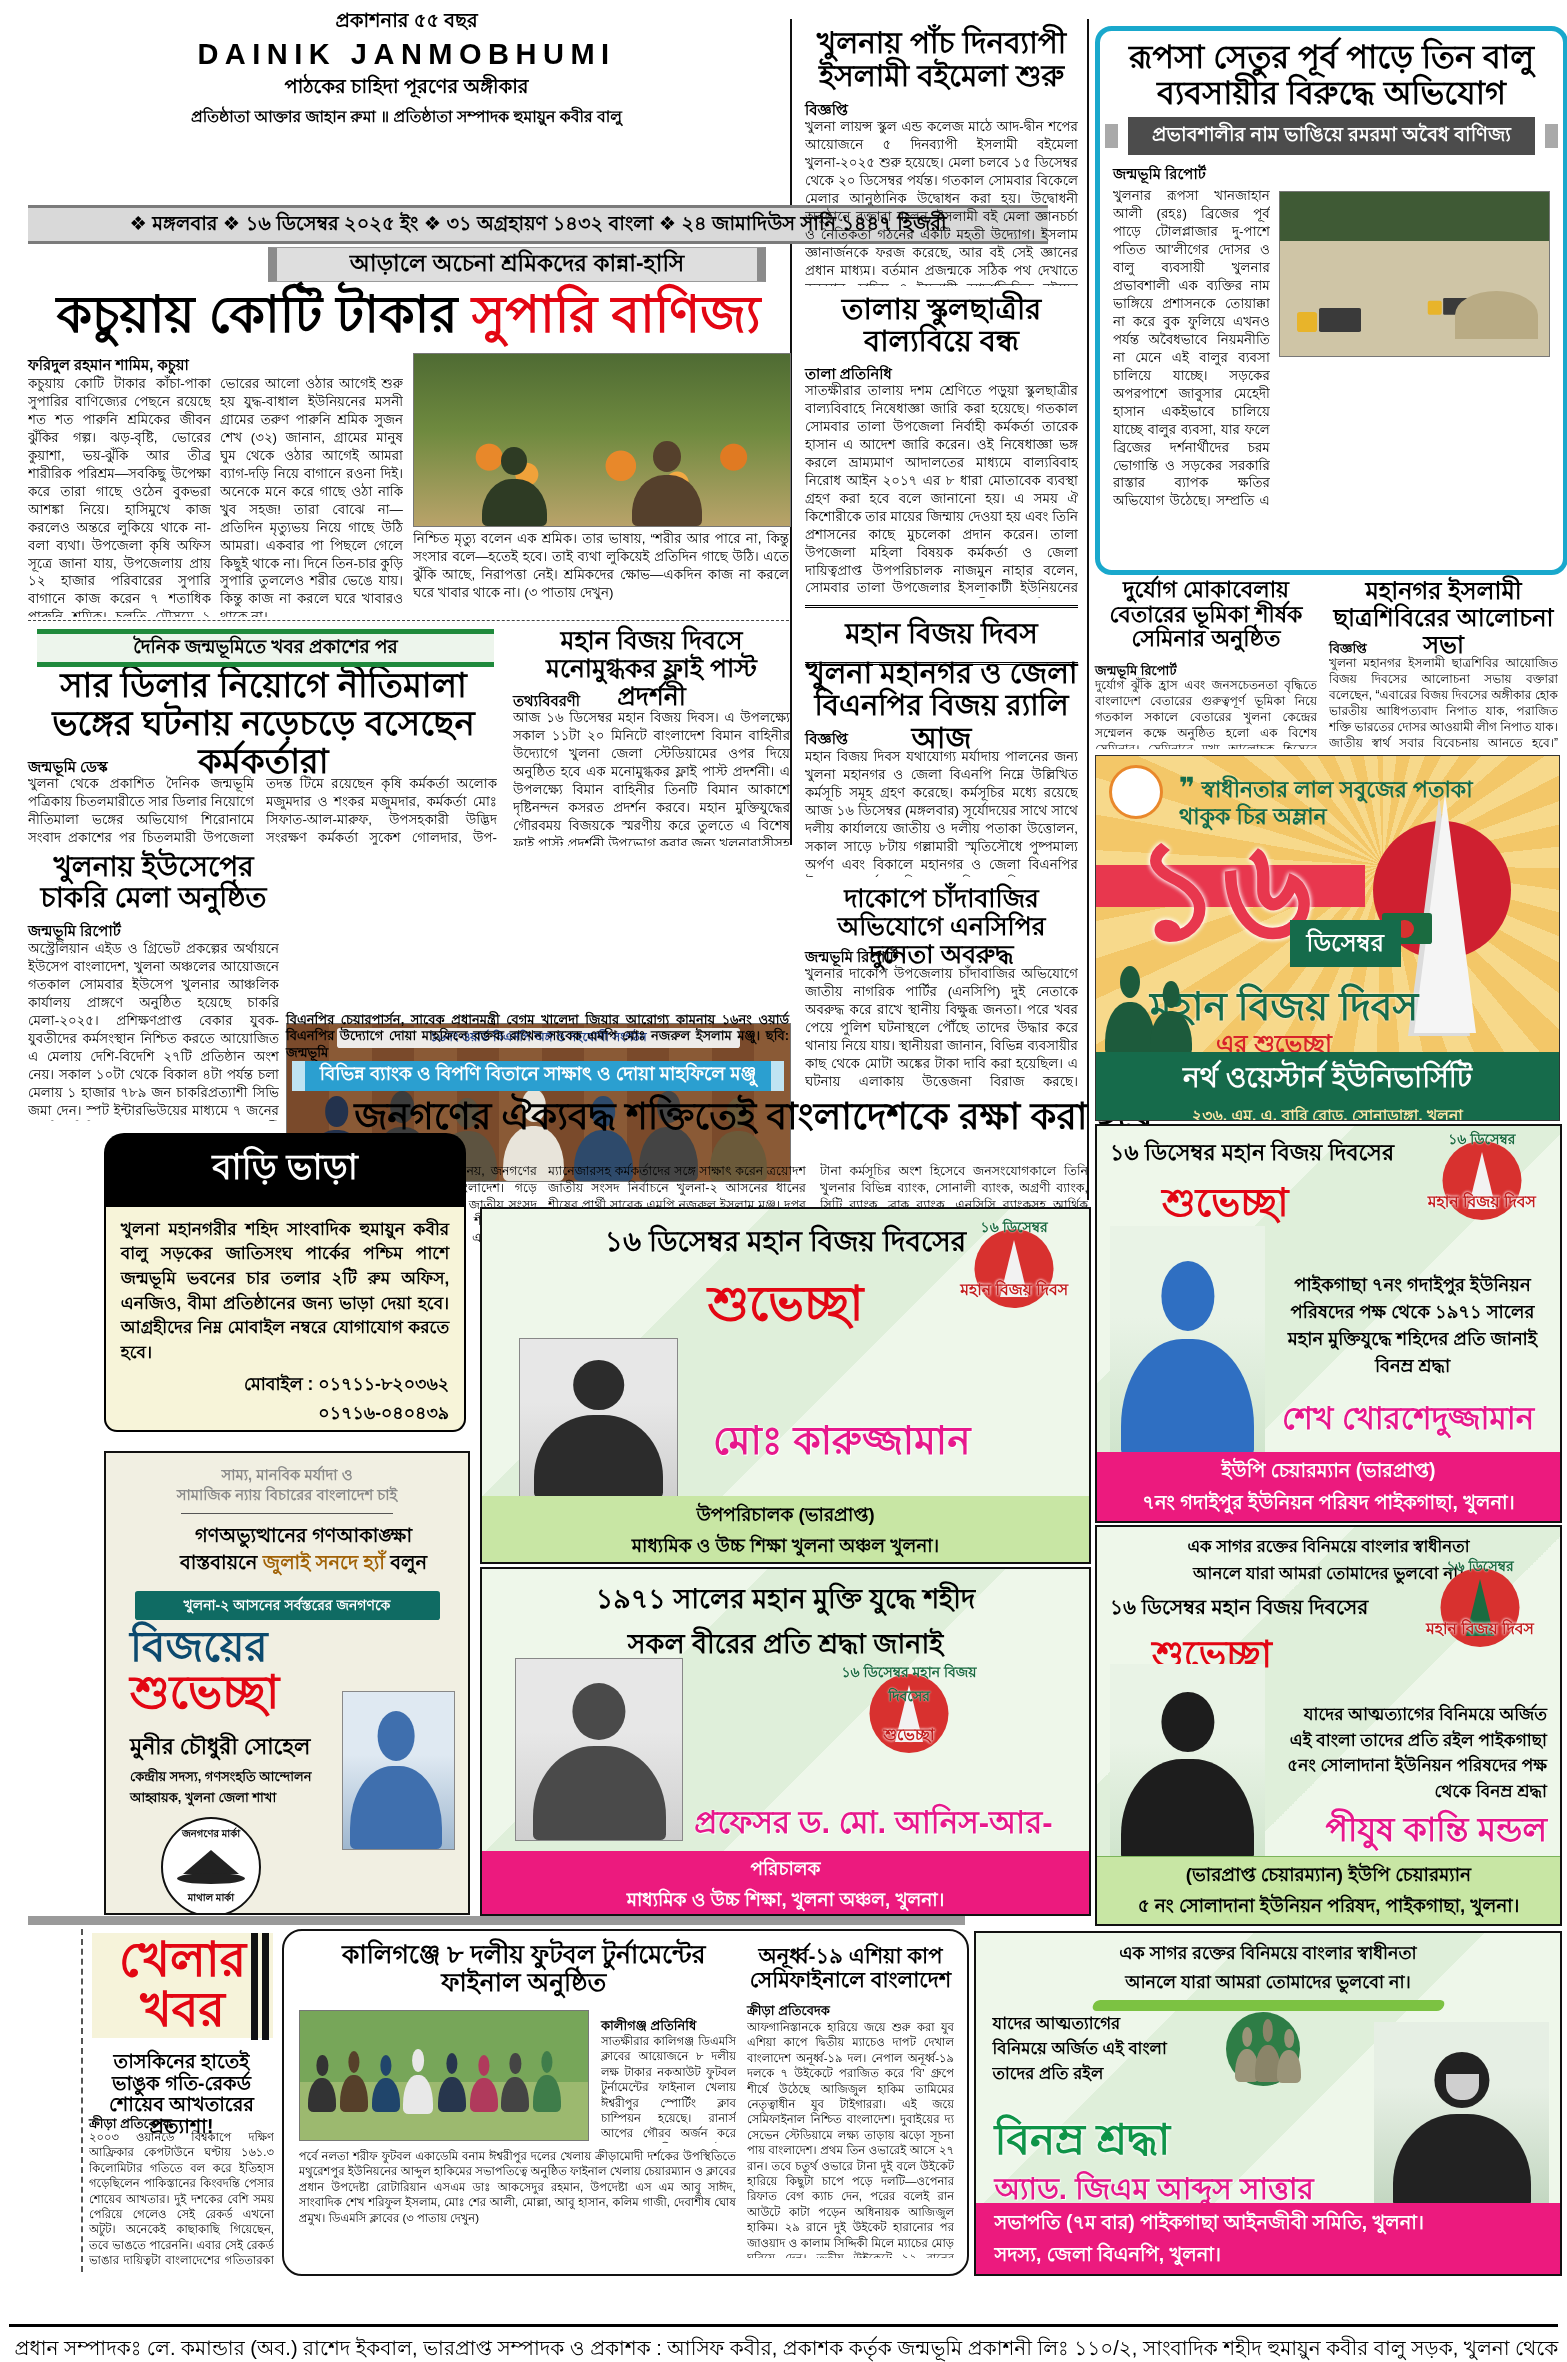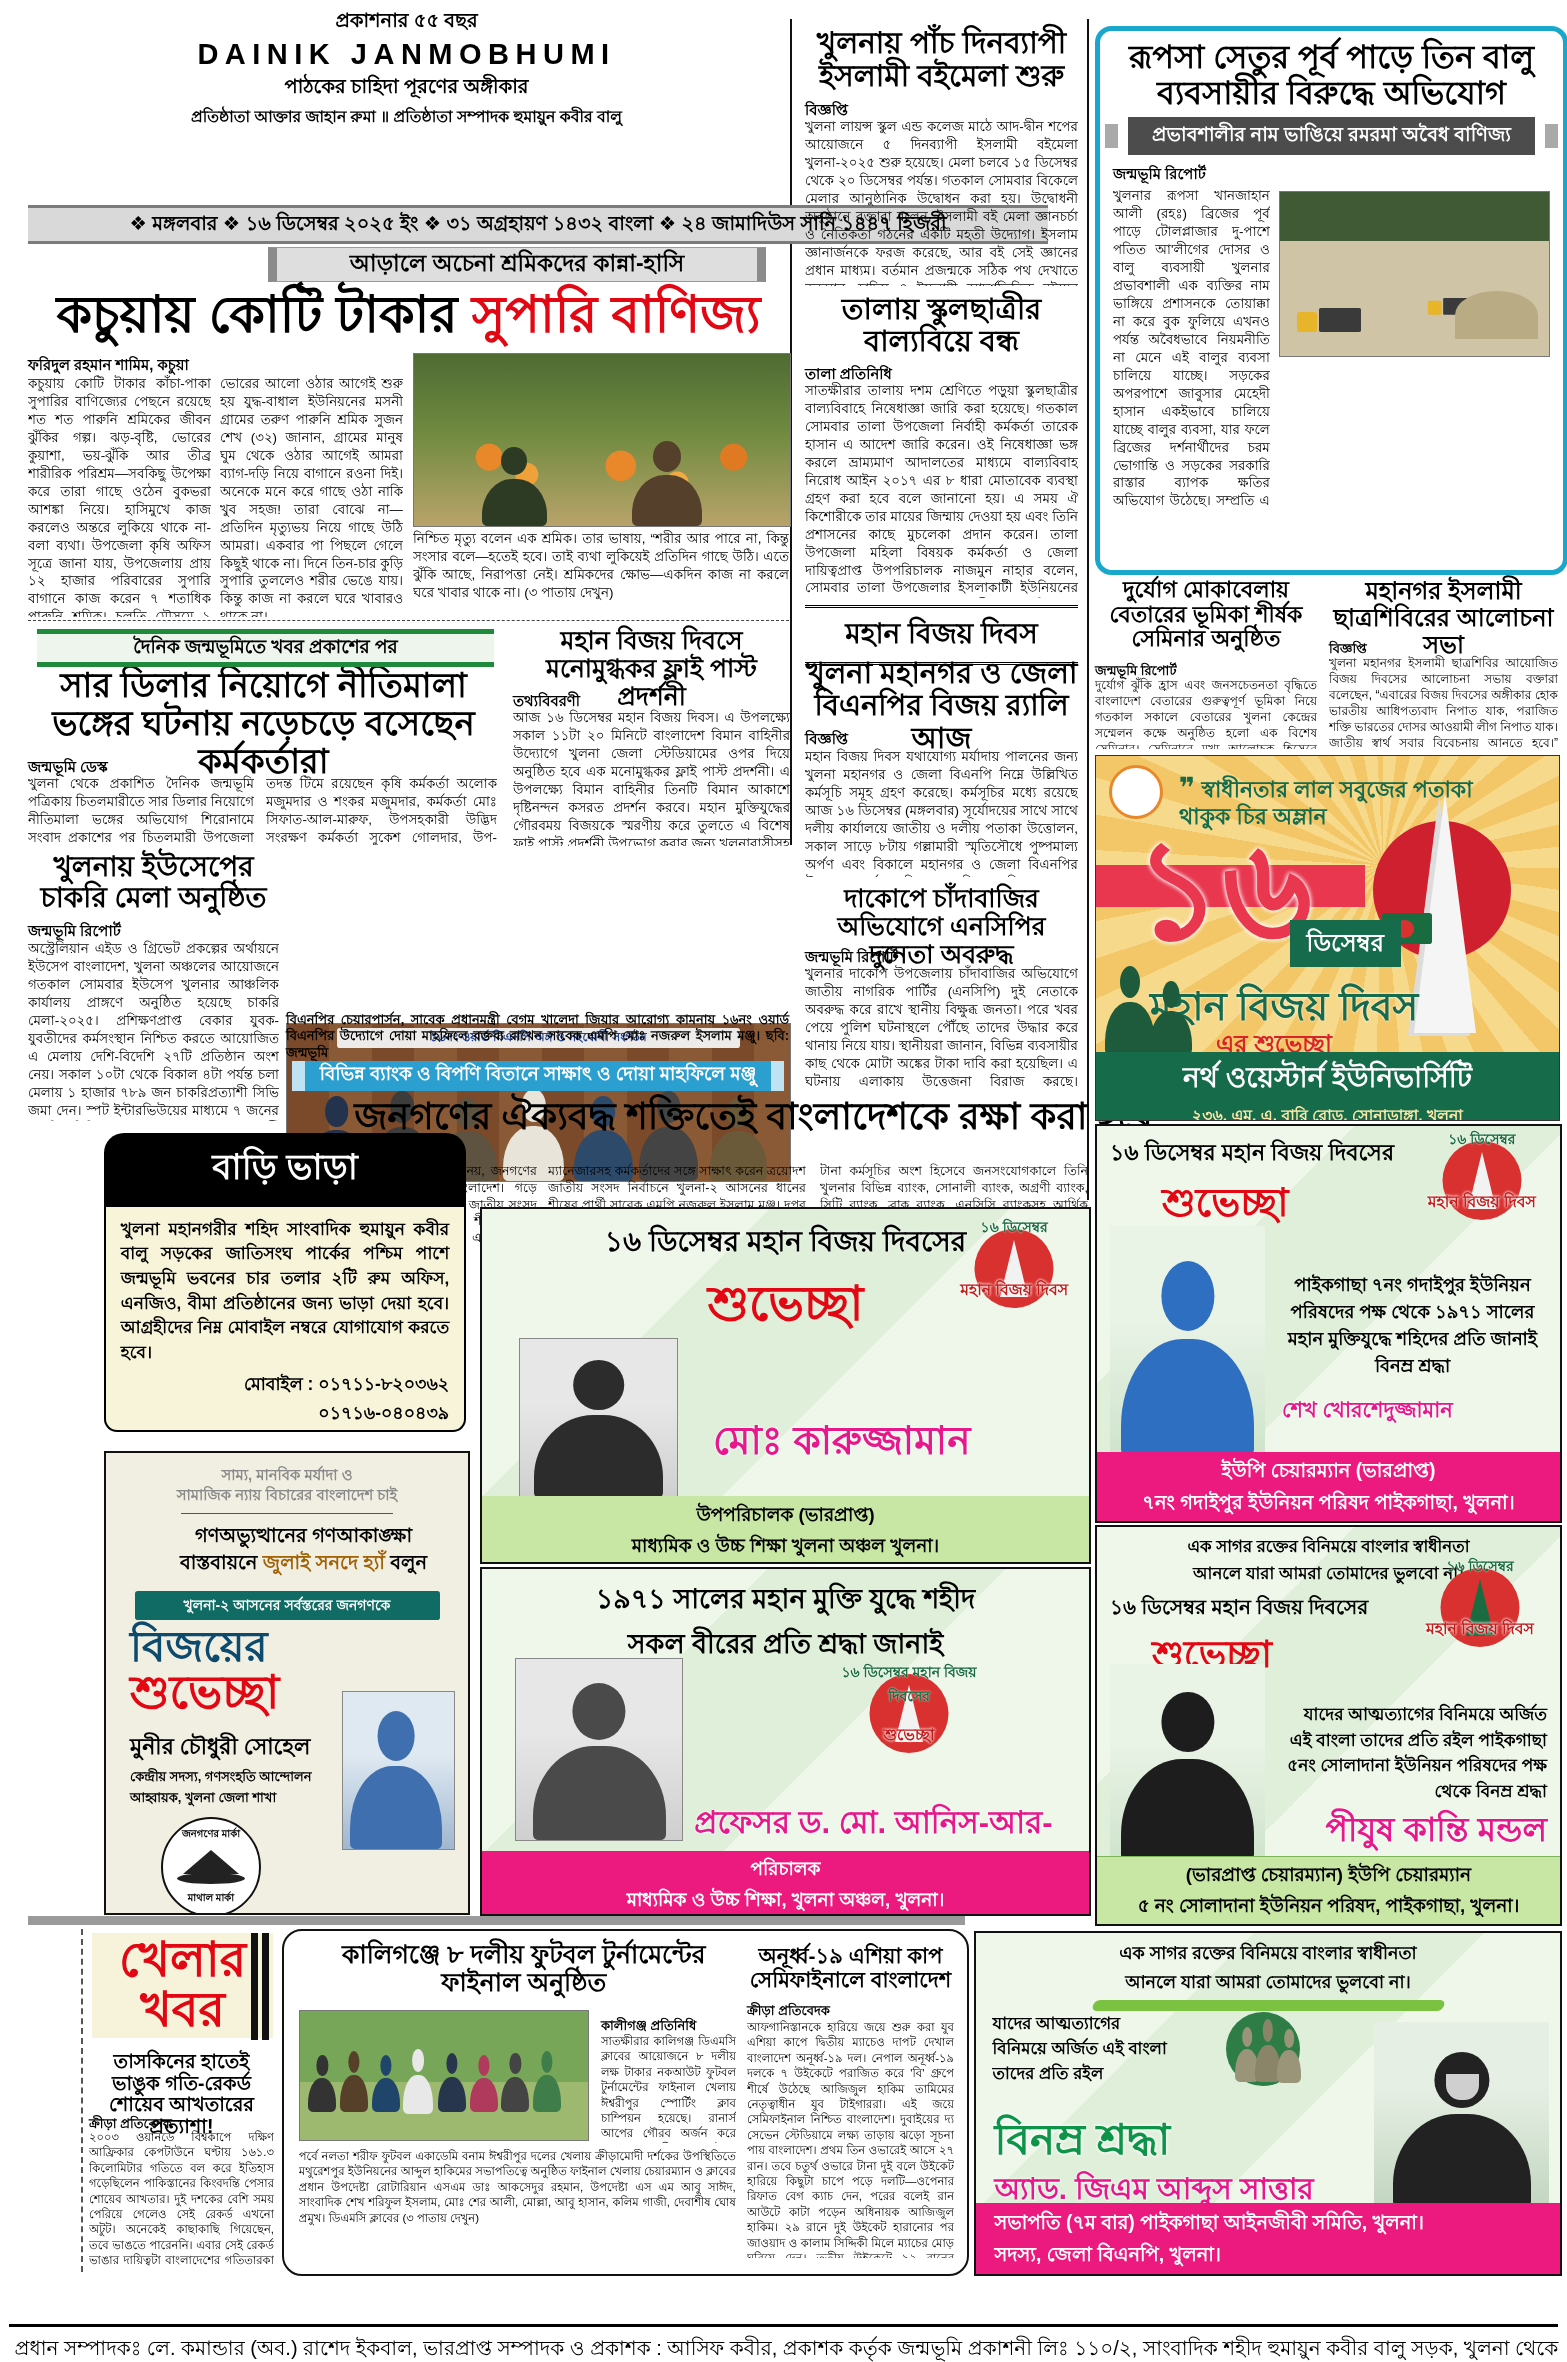"শেখ খোরশেদুজ্জামান" div.pinkname { font-size: 21px -> 31px }
